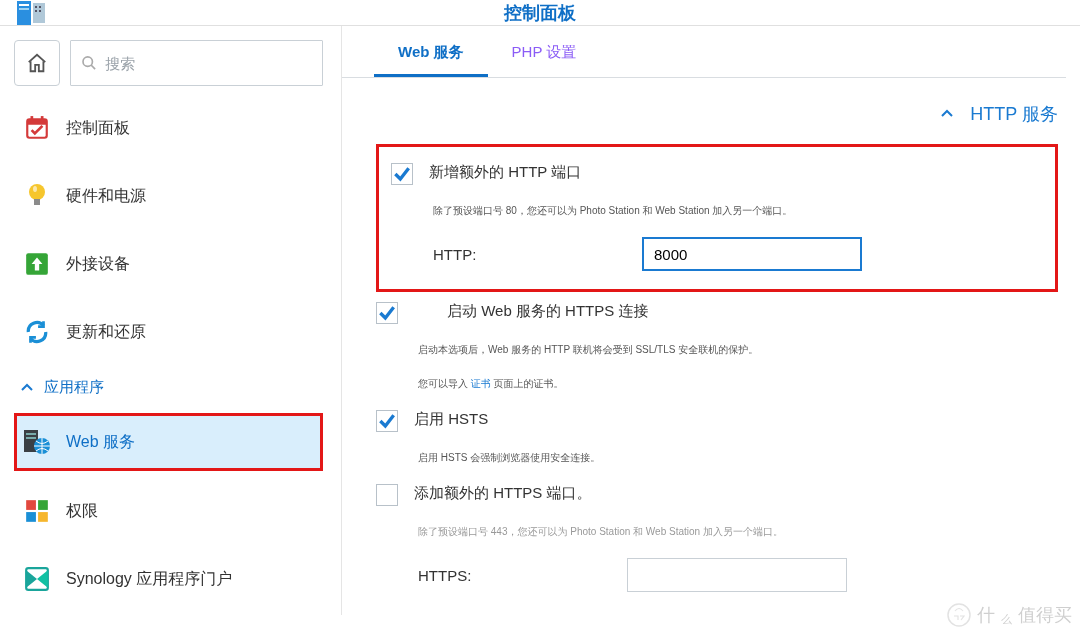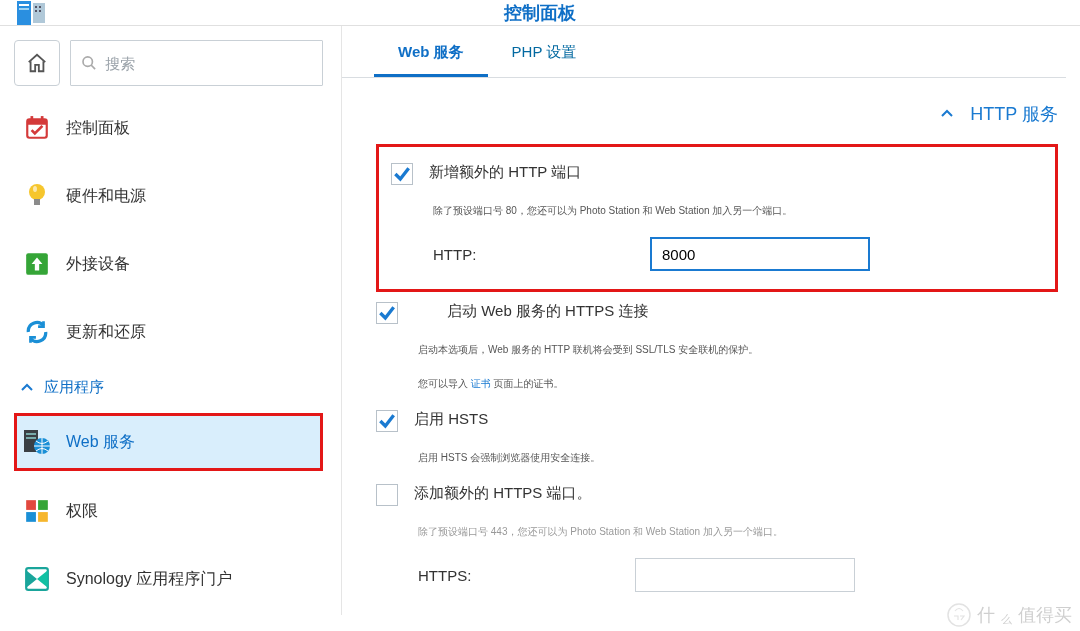"PHP 设置" .tab { color: #0369a1 -> #8b5cf6 }
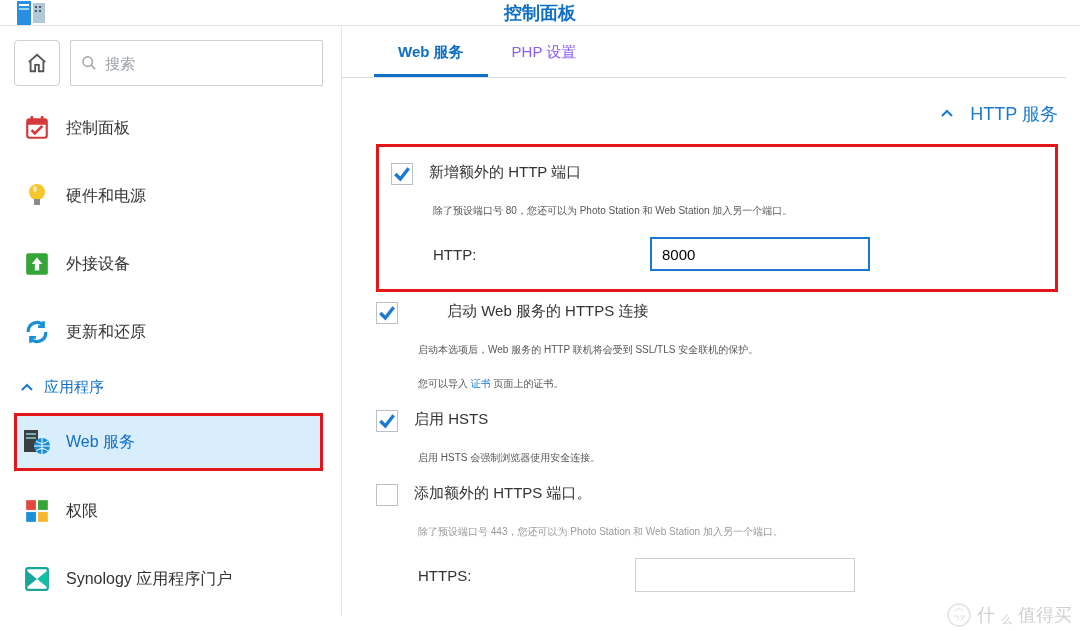"HTTP:" .field-row { gap: 12px -> 4px }
